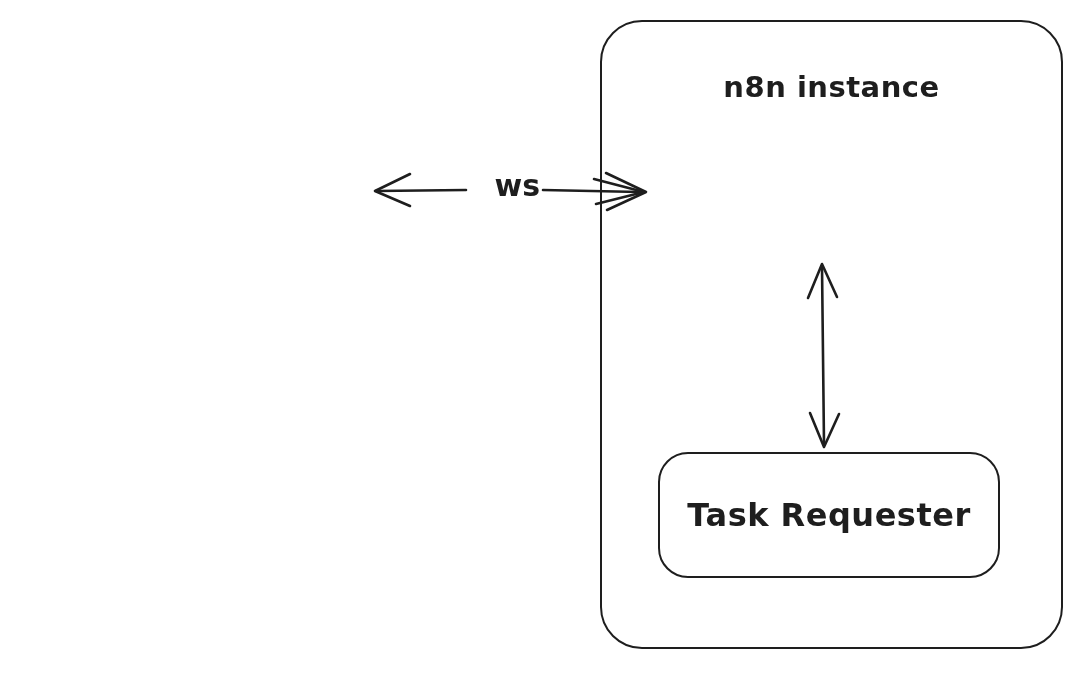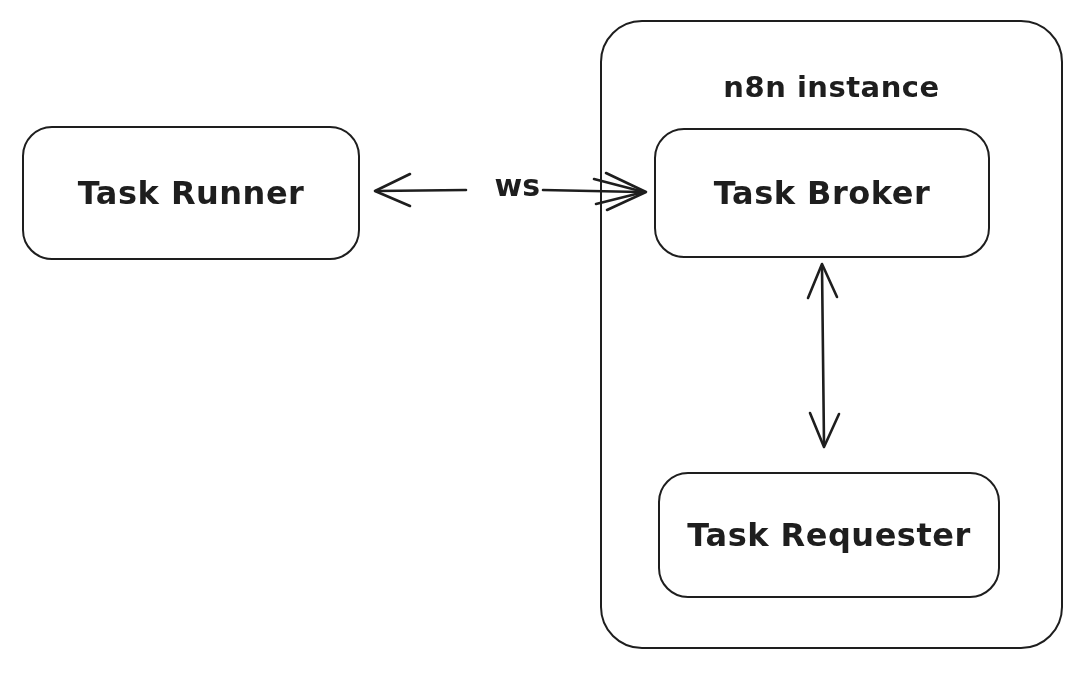"Task Runner" div.box { html: <div> <span>Task Runner</span> </div> -> none }
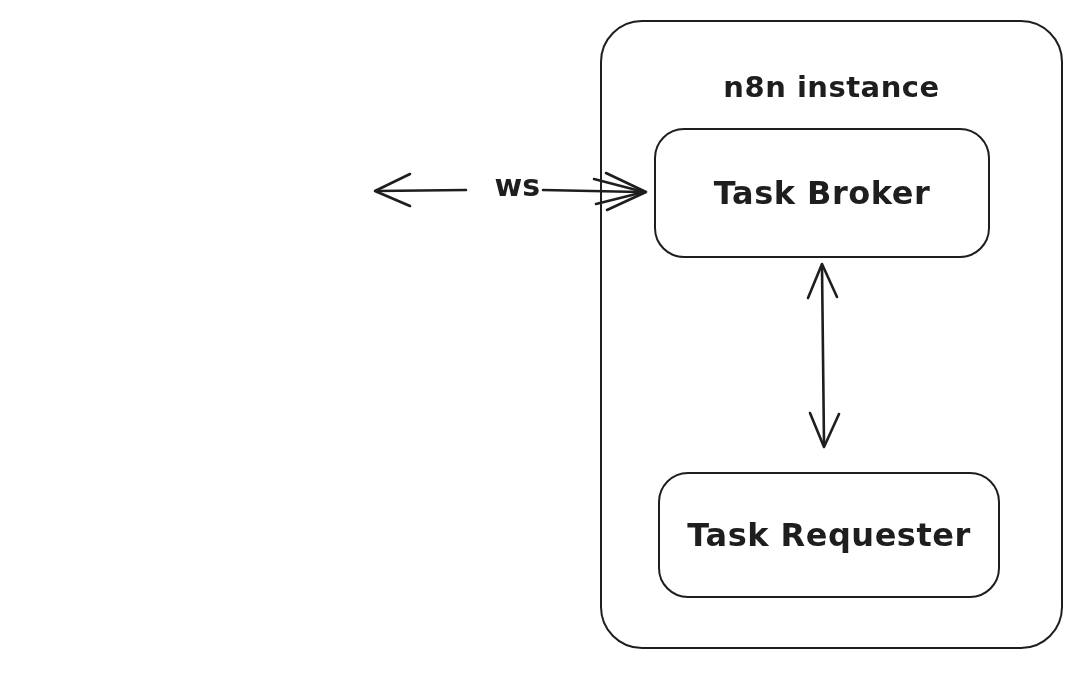"Task Broker" div.box { html: <div> <span>Task Broker</span> </div> -> none }
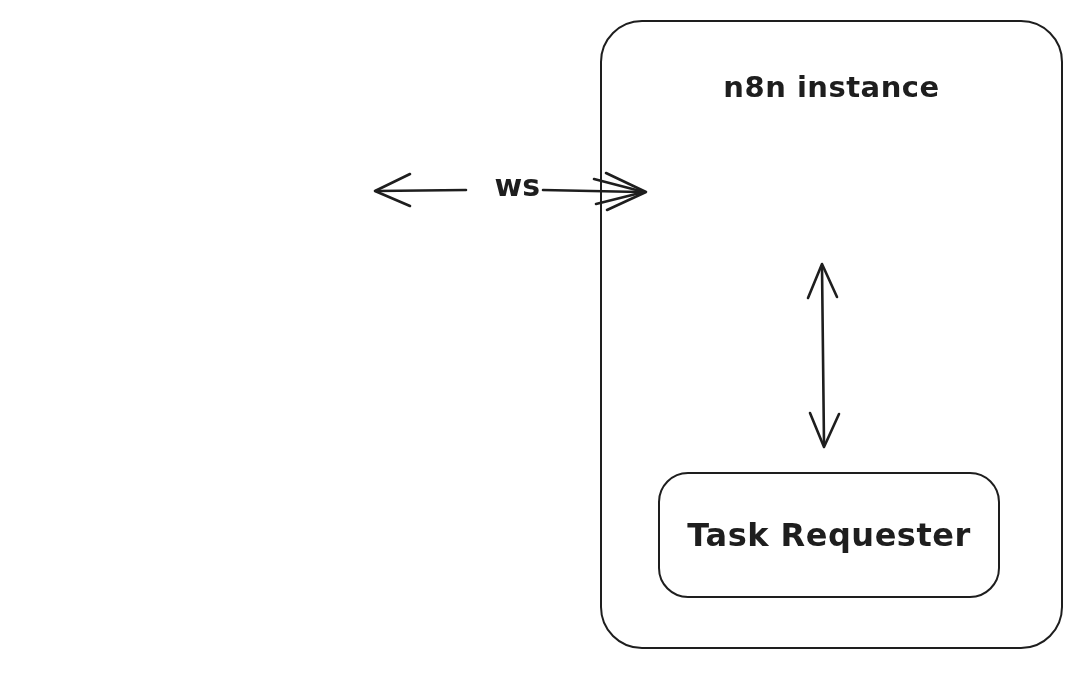"Task Requester" .task-requester { margin-top: 20px -> none }
